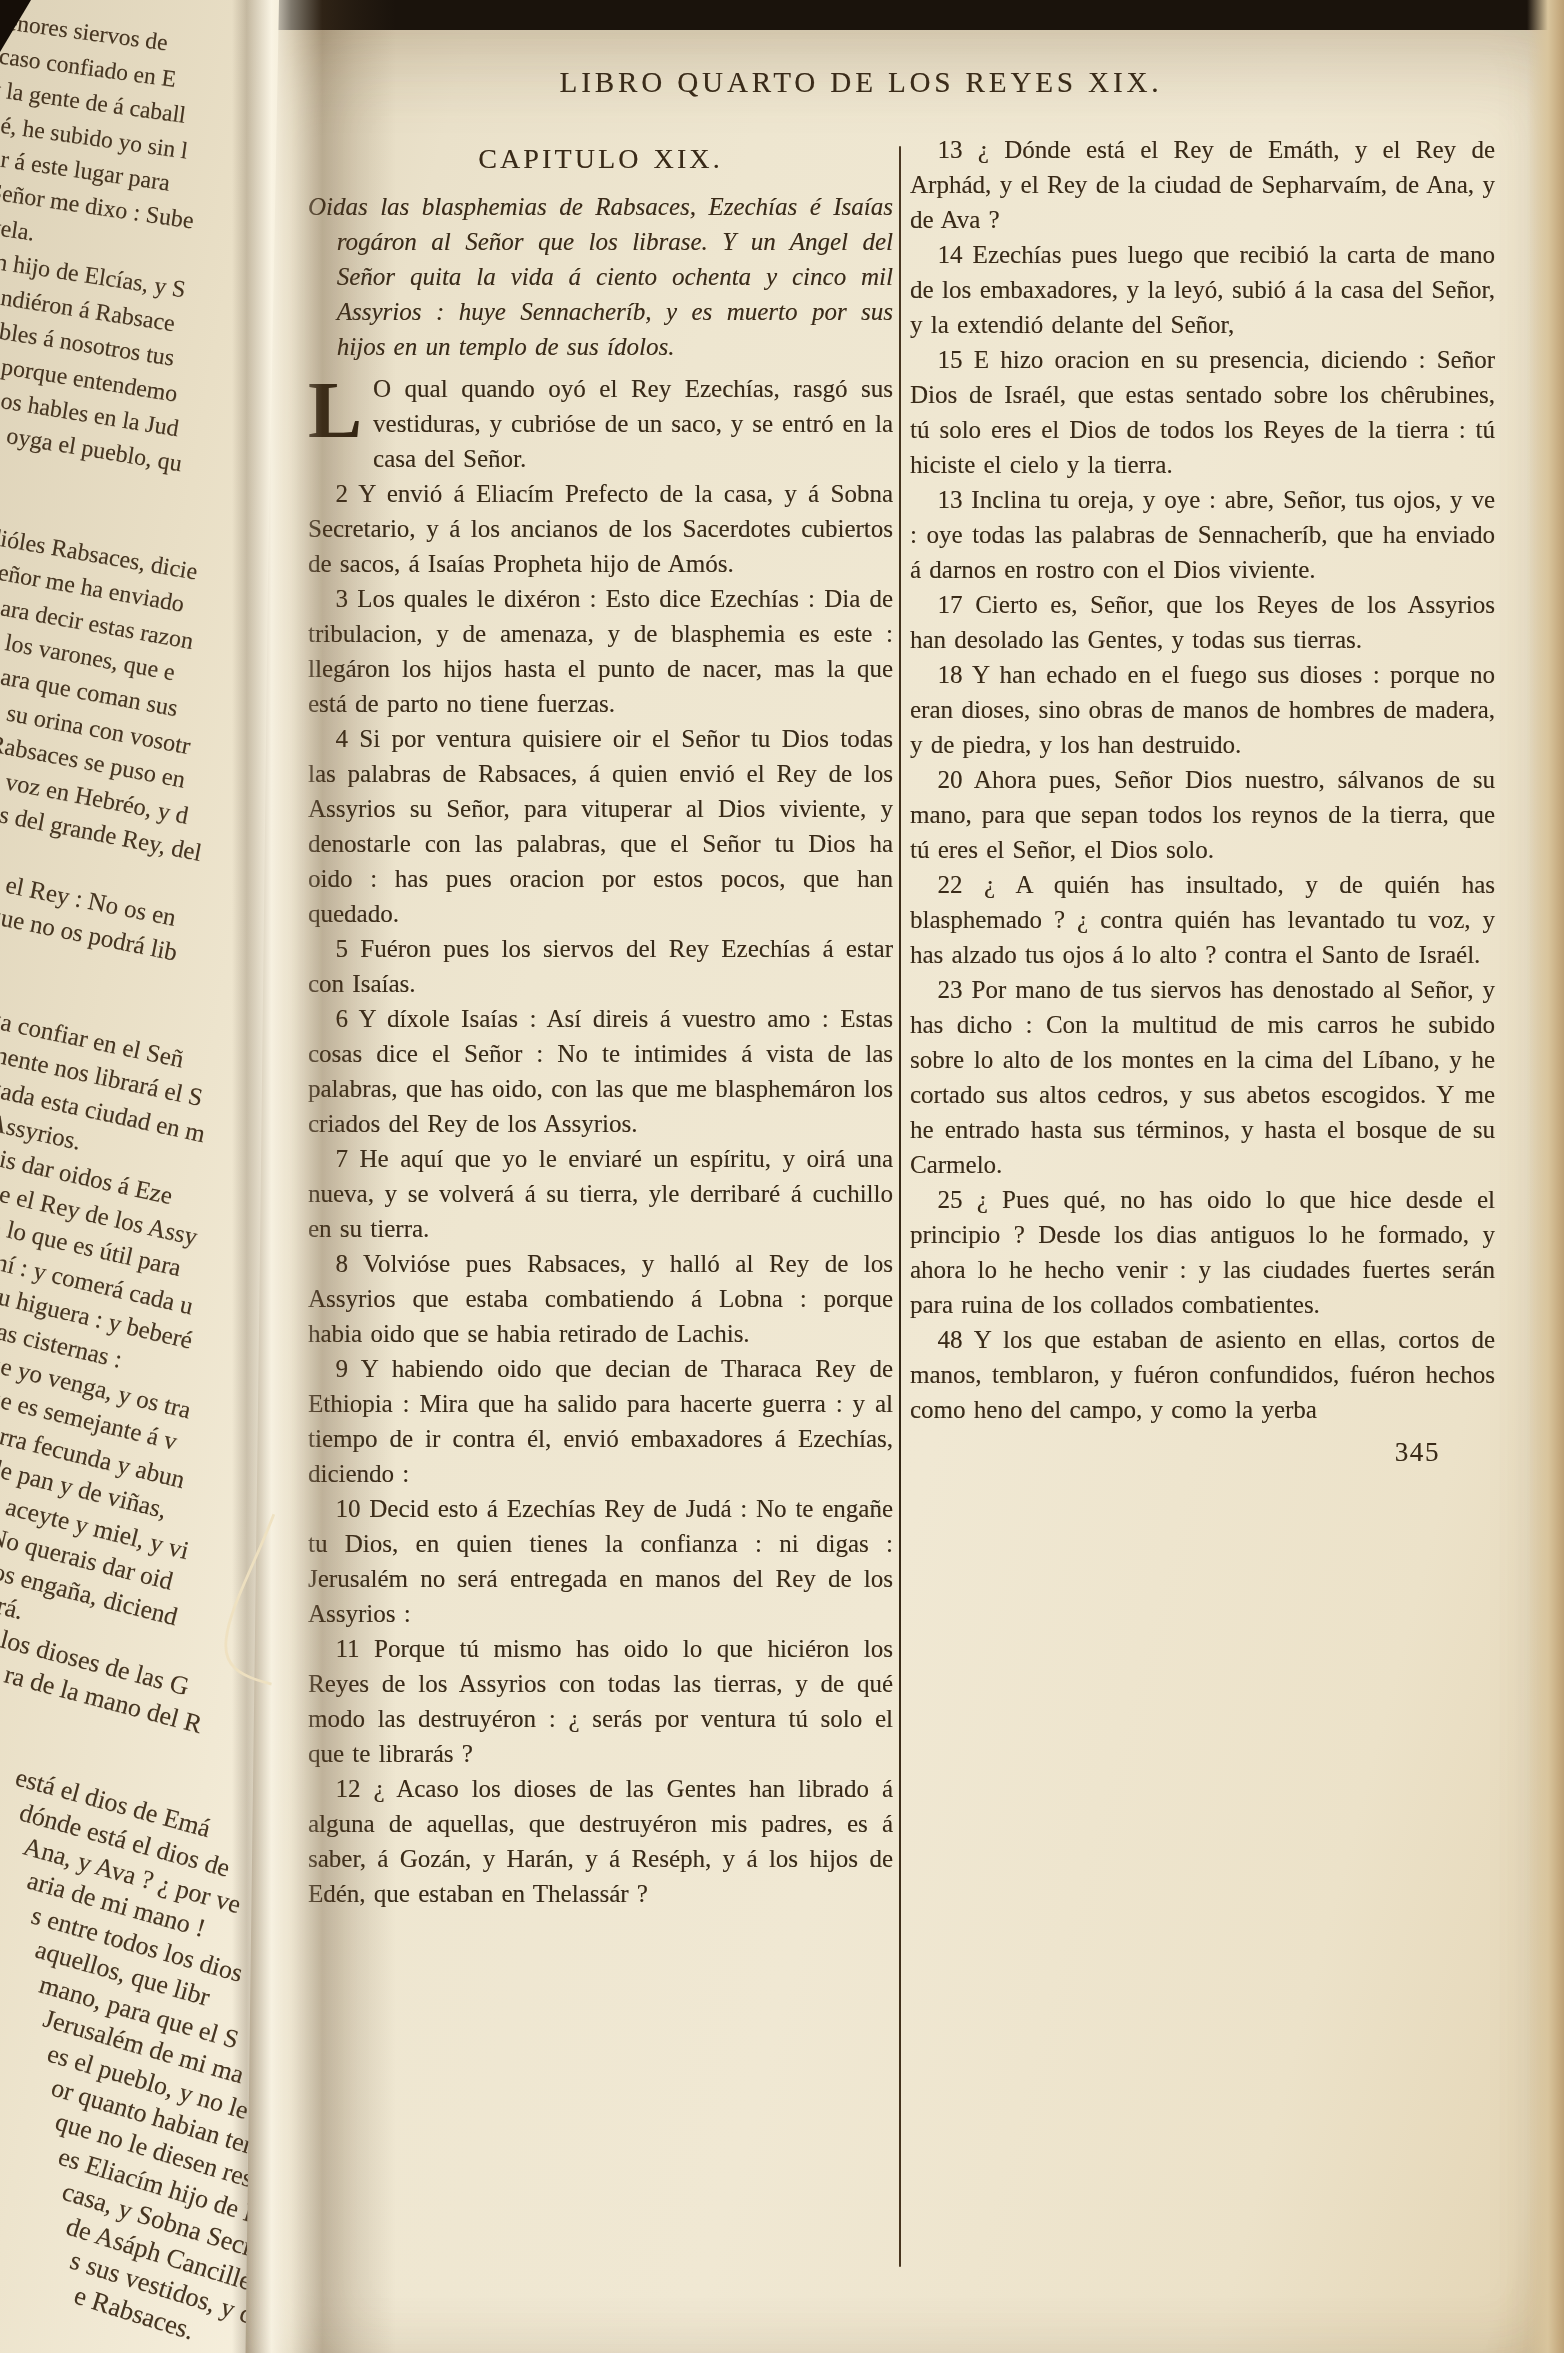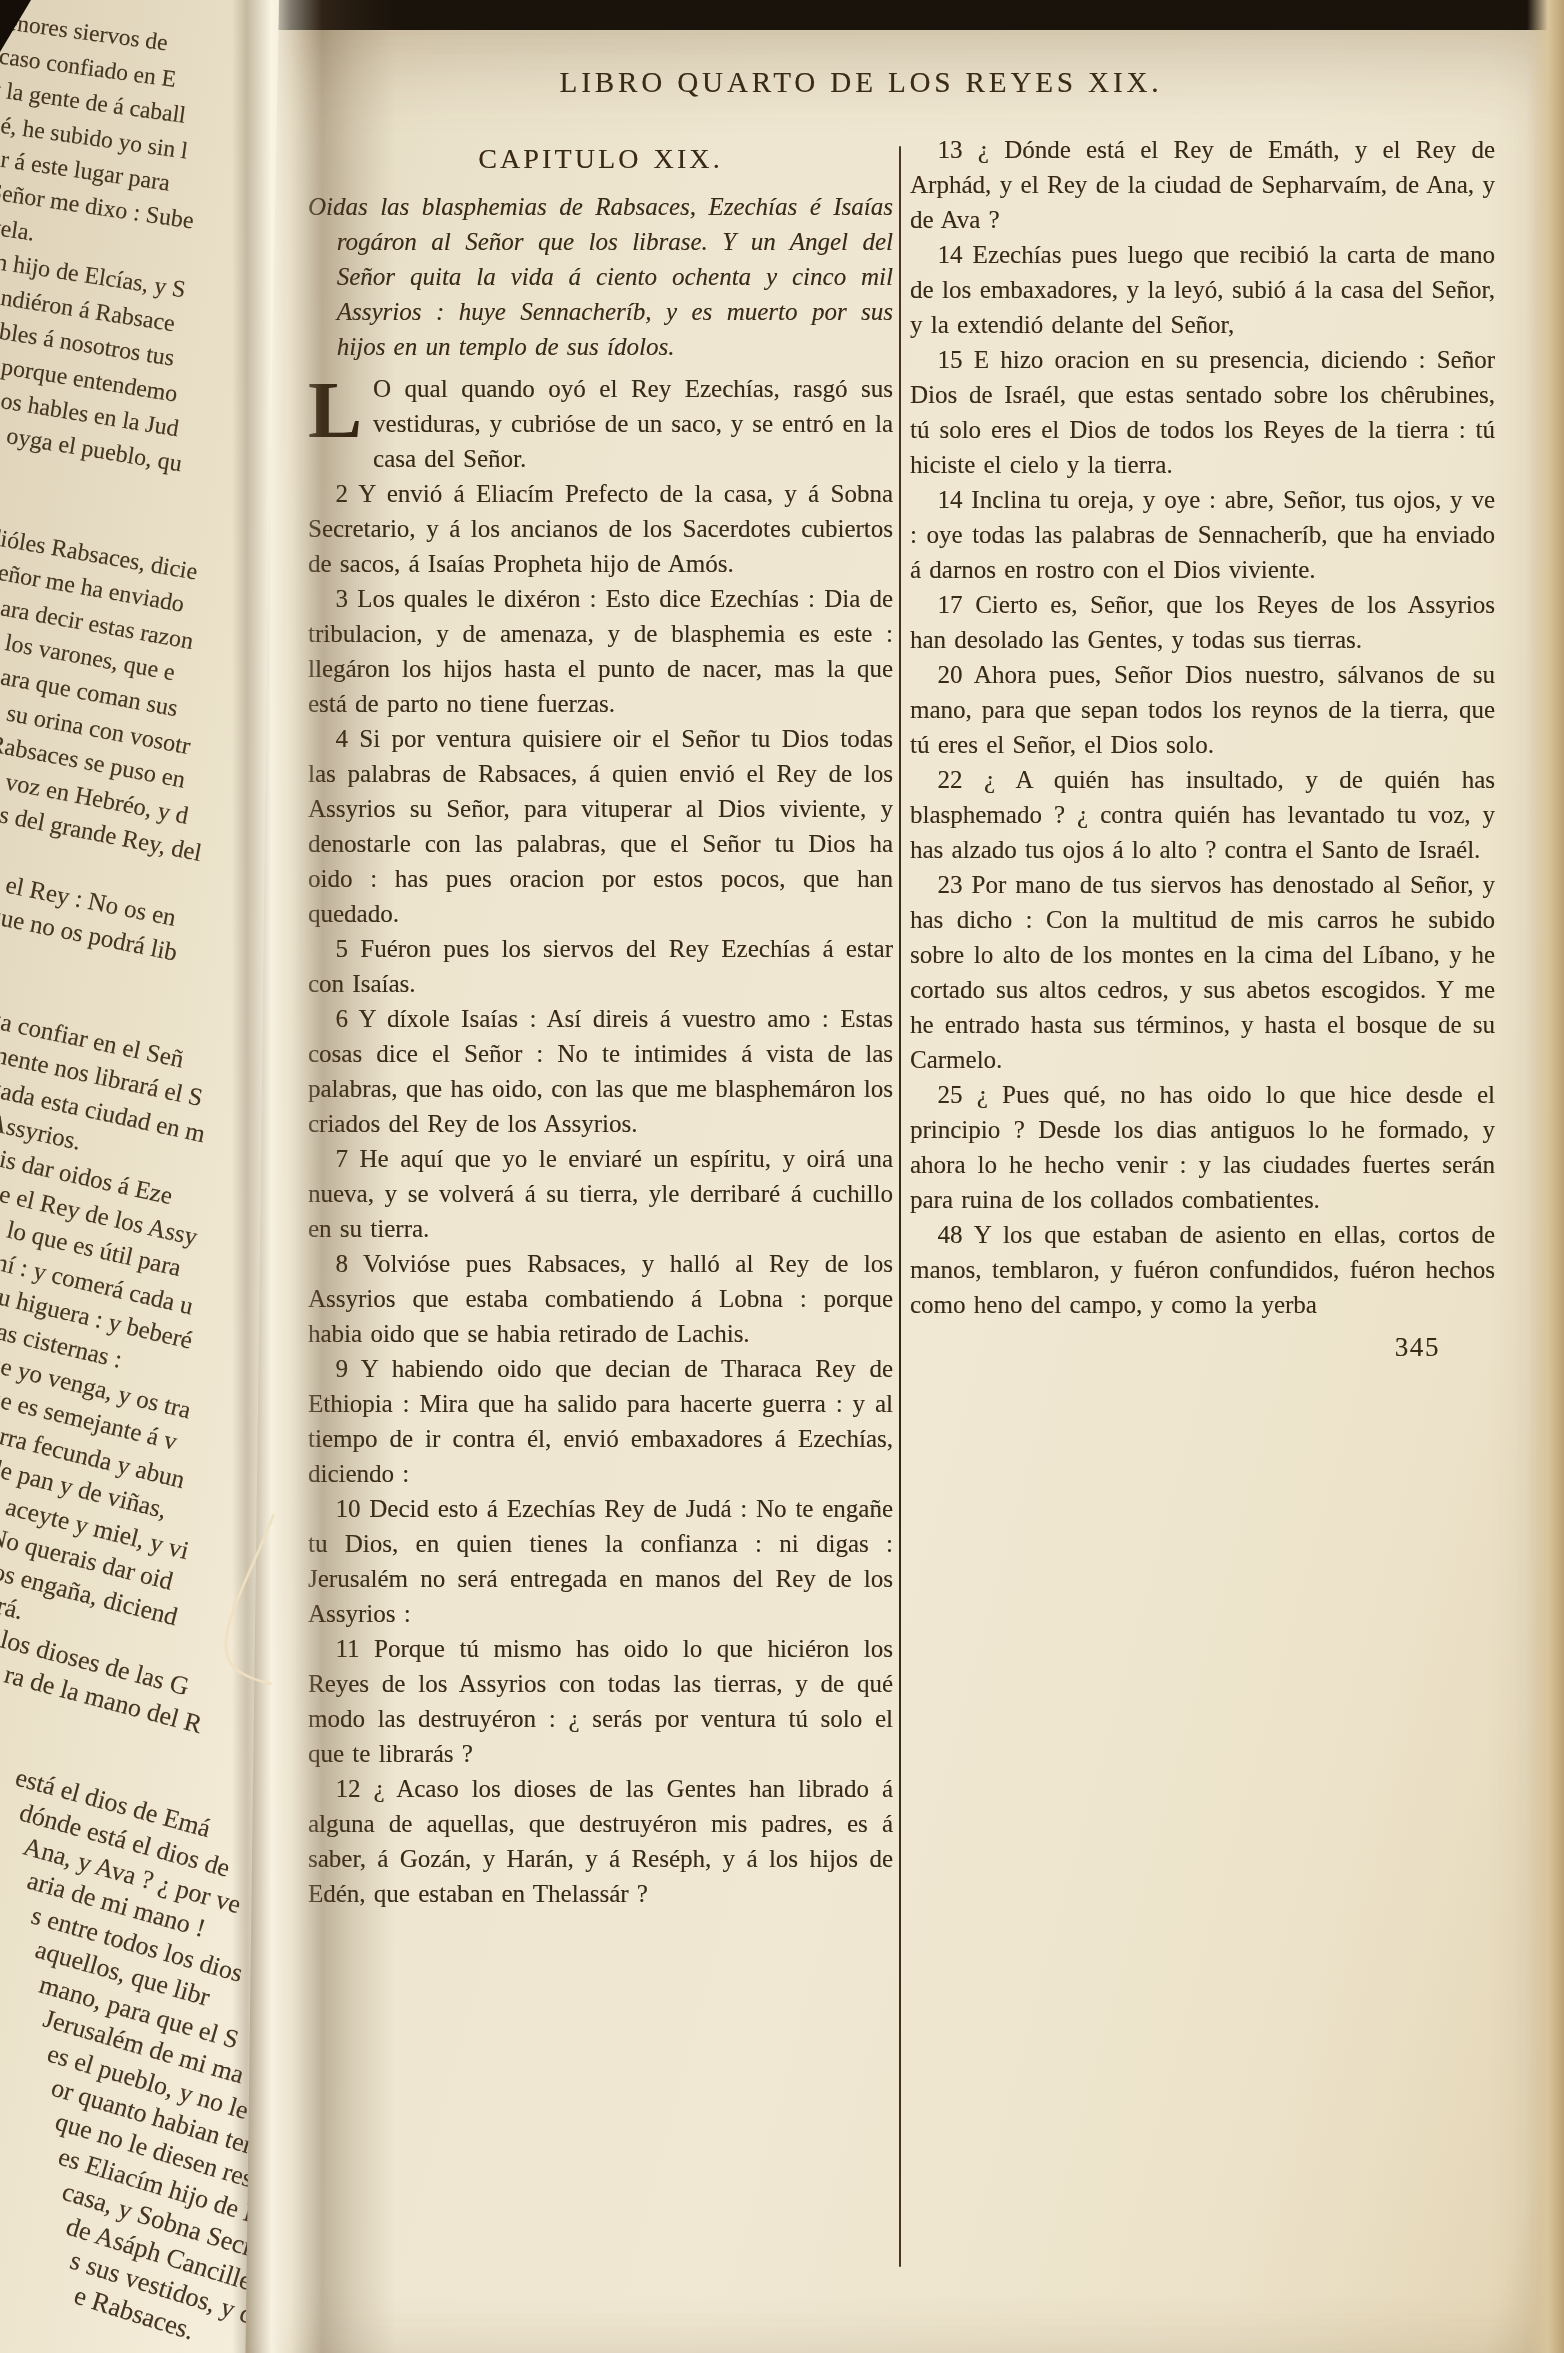"14 Inclina tu oreja, y" p.verse { text: 14 -> 13 }
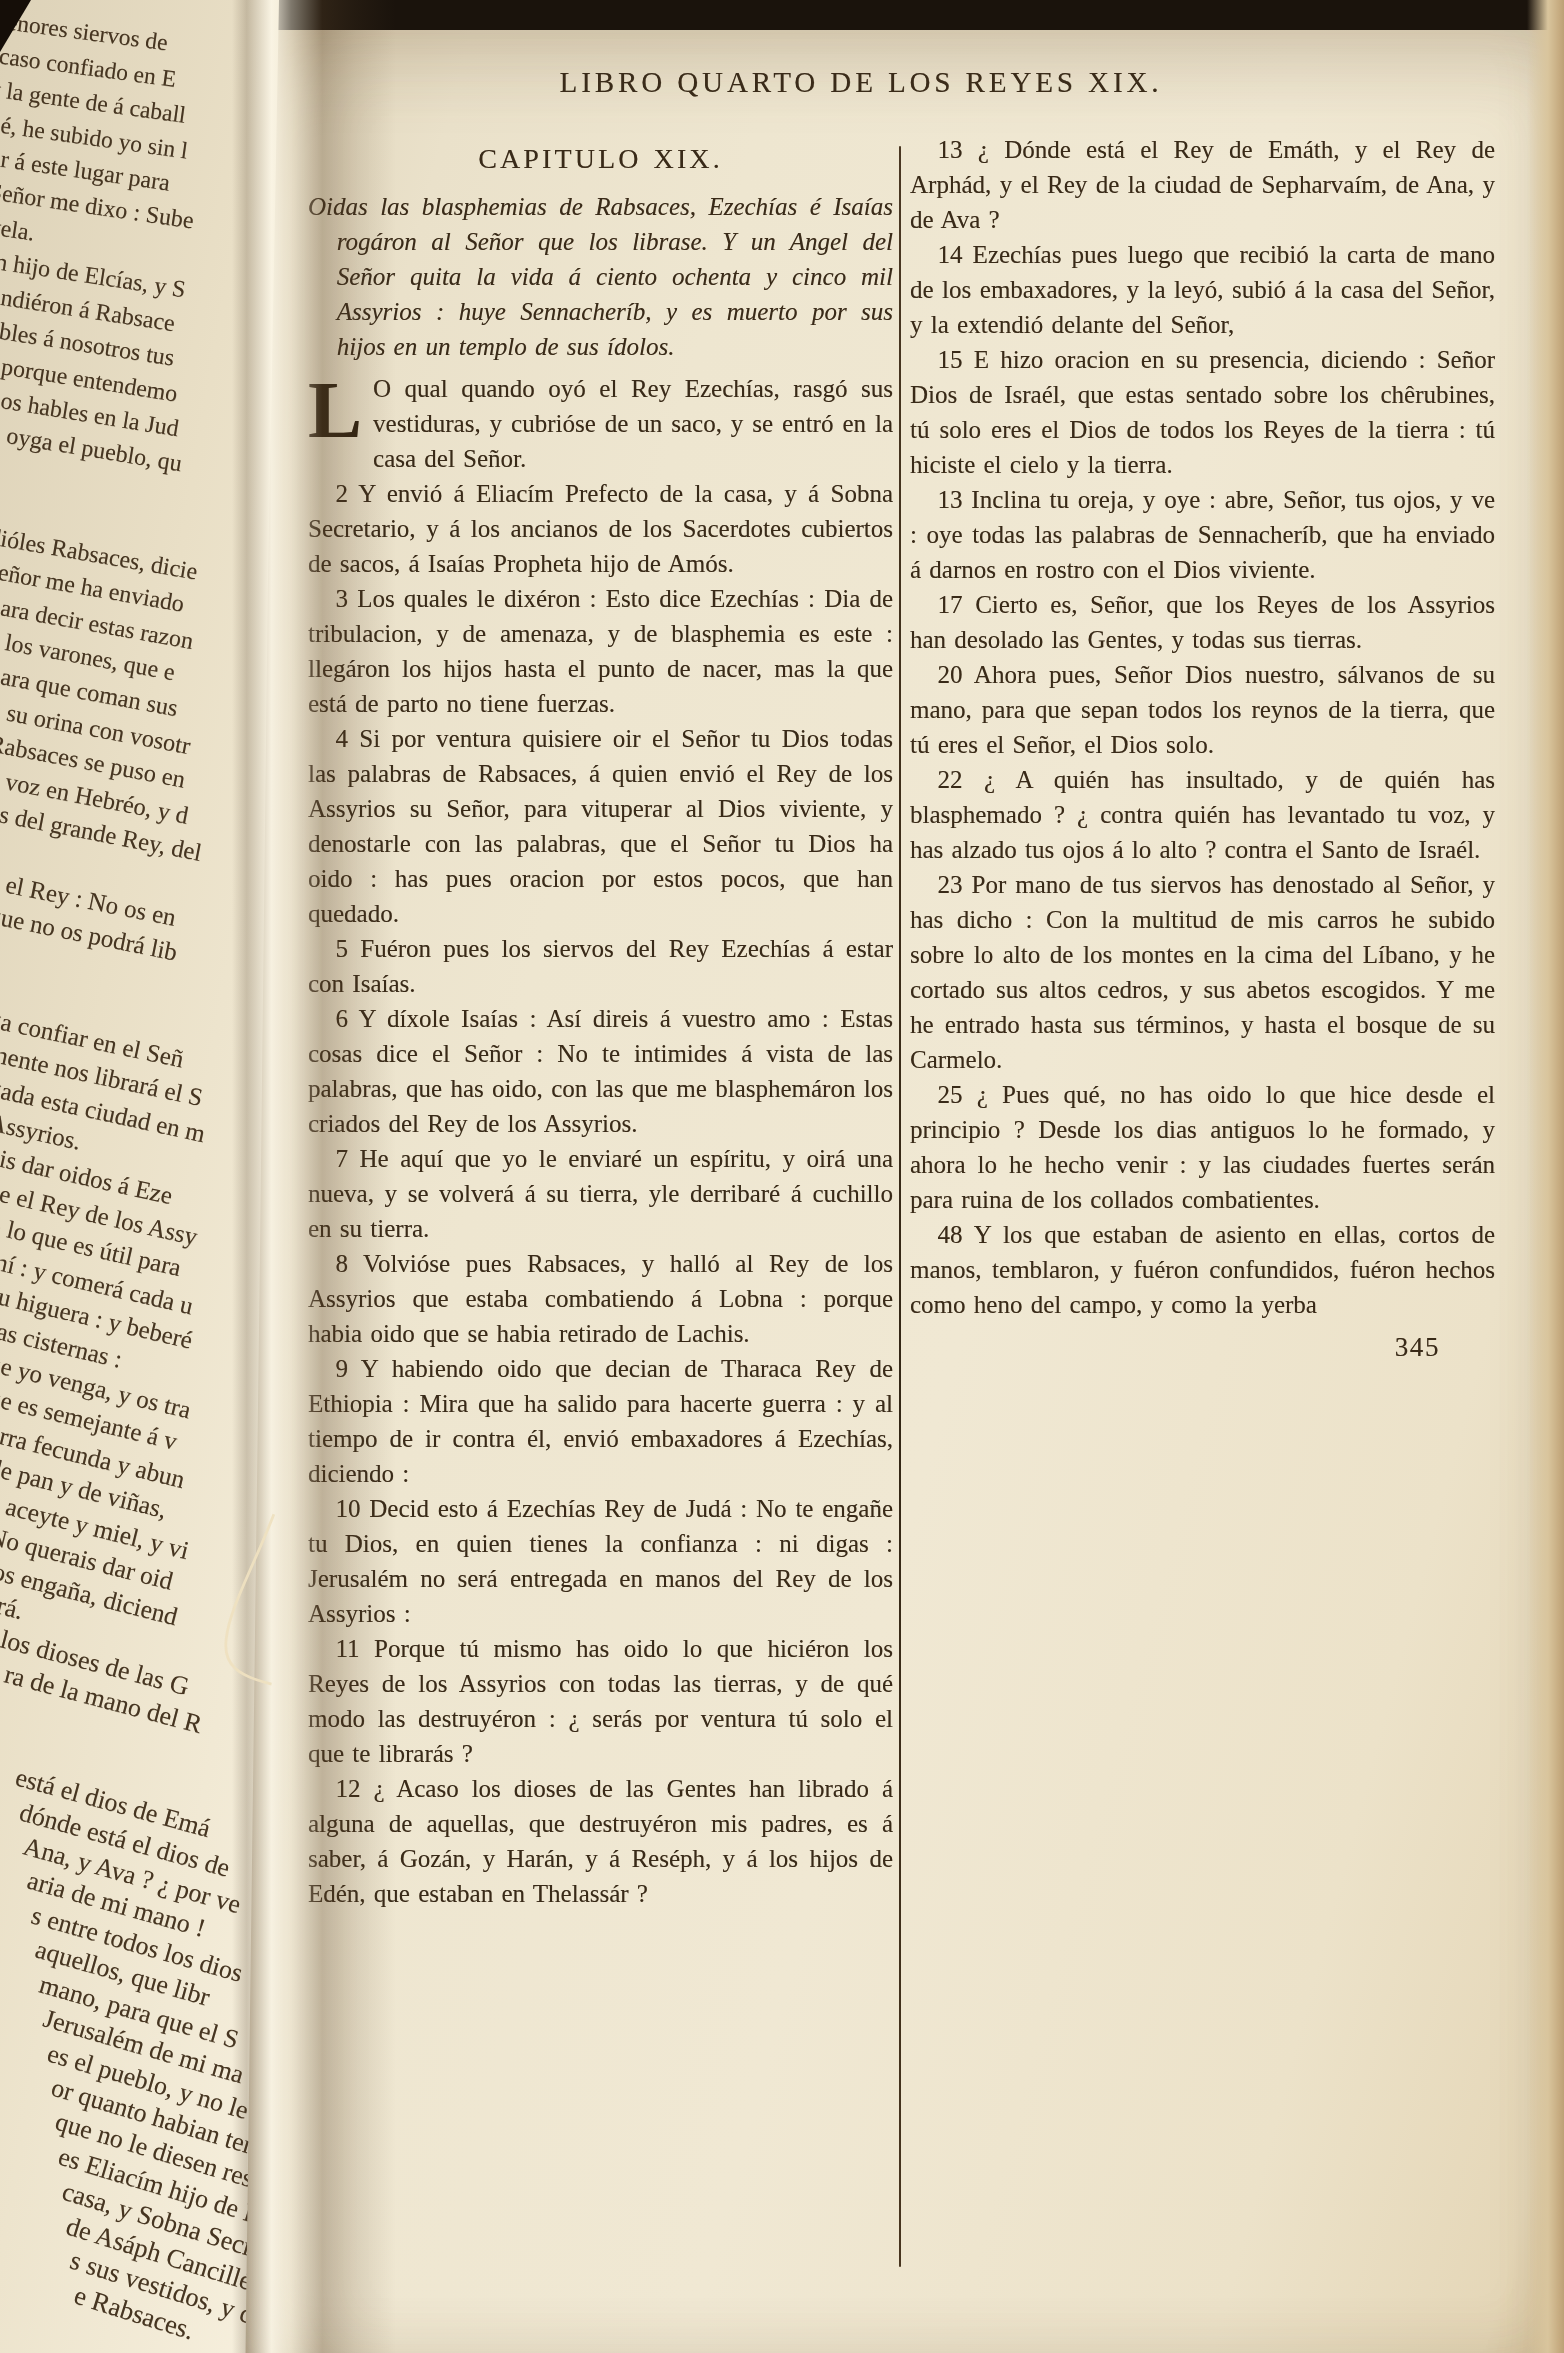"18 Y han echado en" p.verse { html: none -> <p>18 Y han echado en el fuego sus dioses : porque no eran dioses, sino obras de manos de hombres de madera, y de piedra, y los han destruido.</p> }
